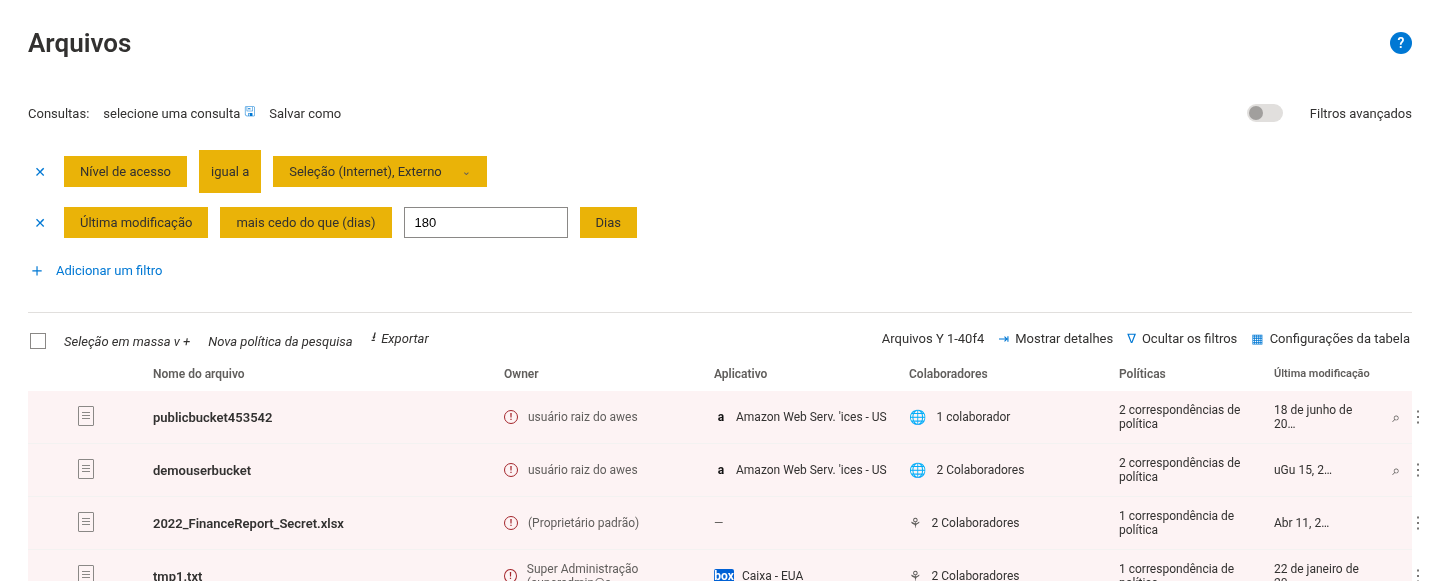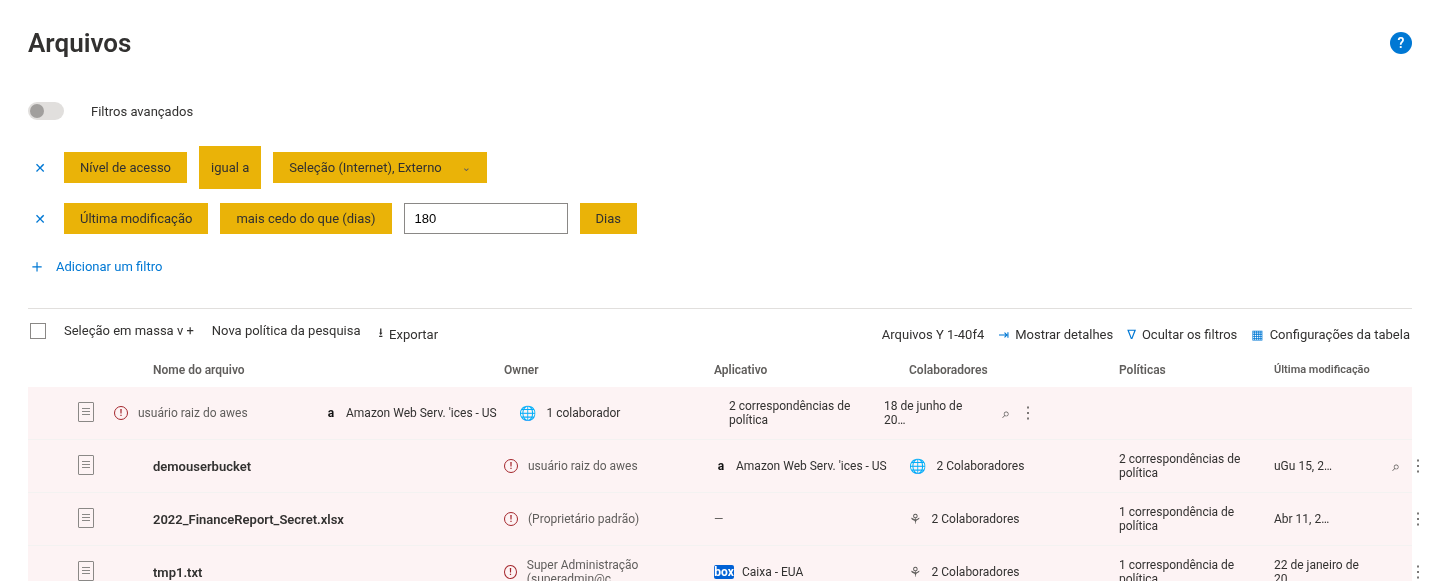"Consultas:" div.queries-left { html: none -> <div> <span>Consultas:</span> <span> <span>selecione uma consulta</span> <span>🖫</span> </span> <span>Salvar como</span> </div> }
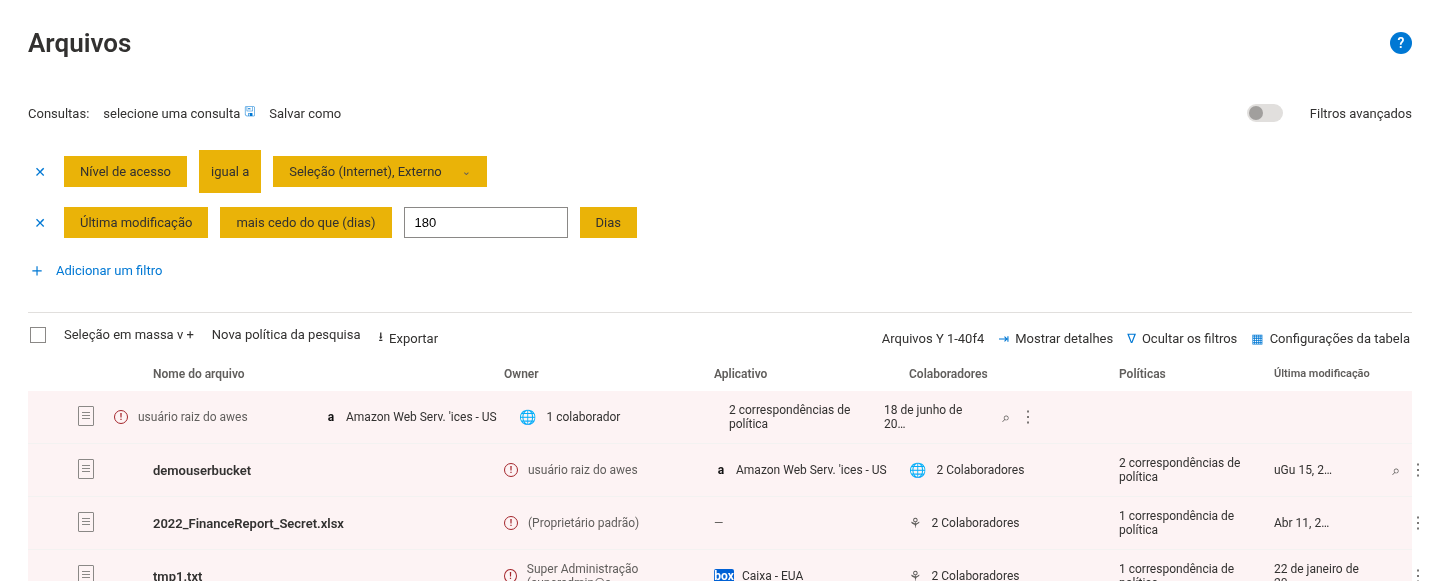"Seleção em massa v +" .toolbar-left { align-items: flex-start -> flex-end; font-style: none -> italic }
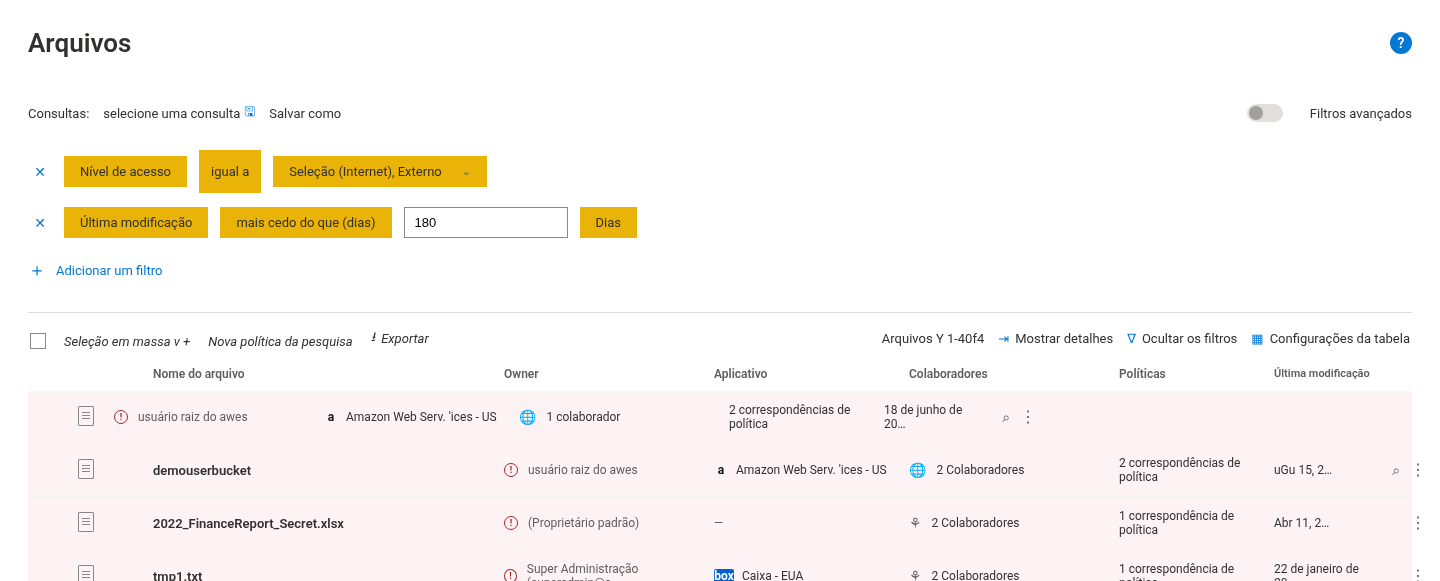"publicbucket453542" div.col-name { html: none -> <div>publicbucket453542</div> }
